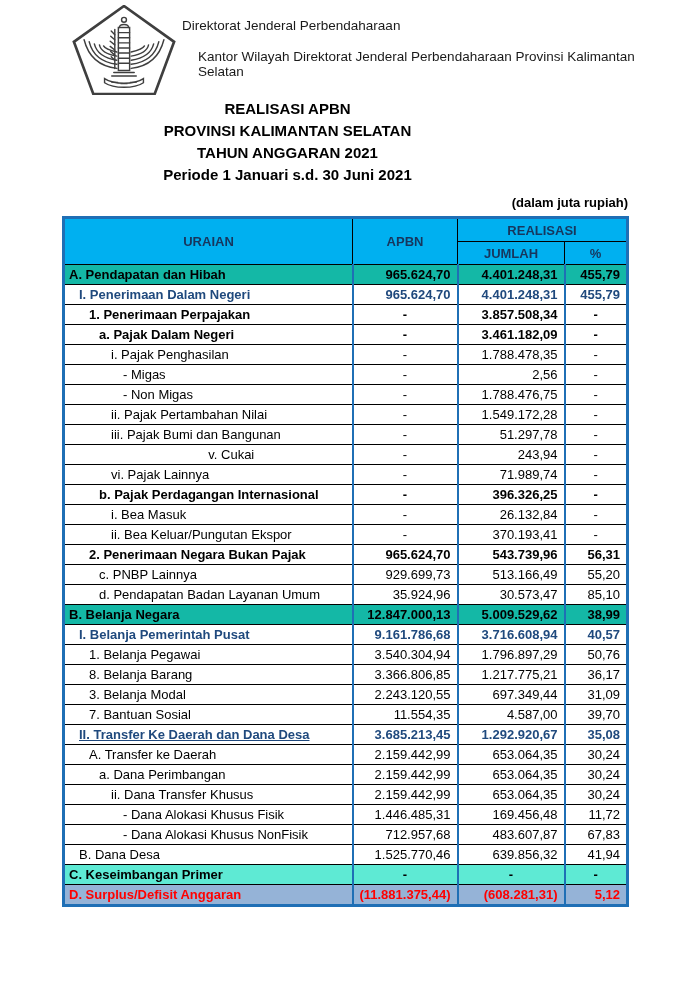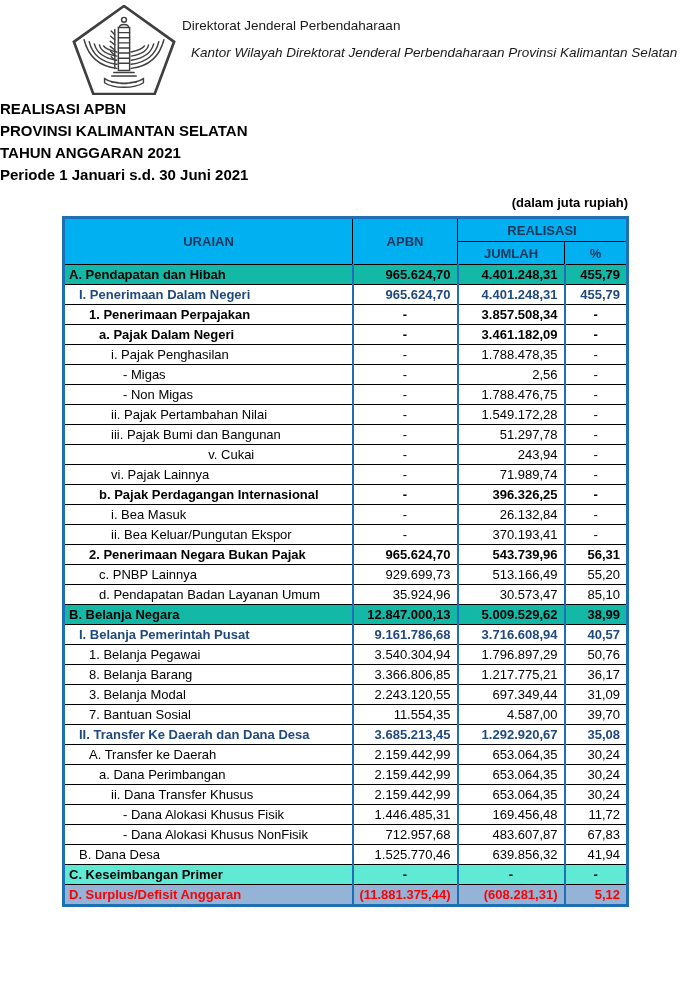"Kantor Wilayah Direktorat Jenderal" .org-line2 { font-style: italic -> none; margin: 9px -> 16px }
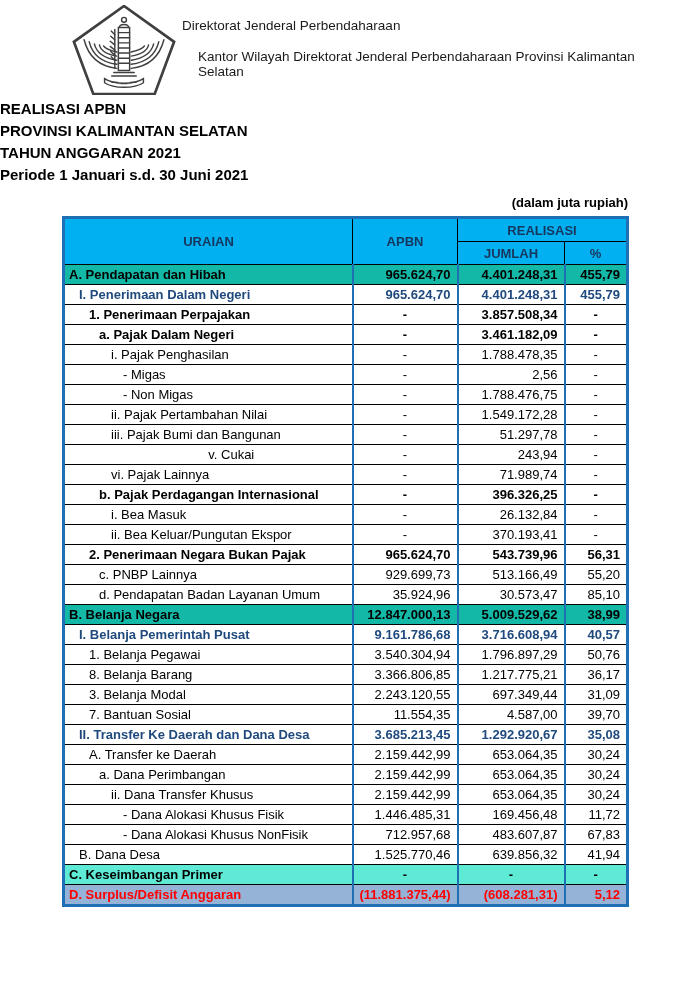"REALISASI APBN" .title-block { text-align: none -> center }
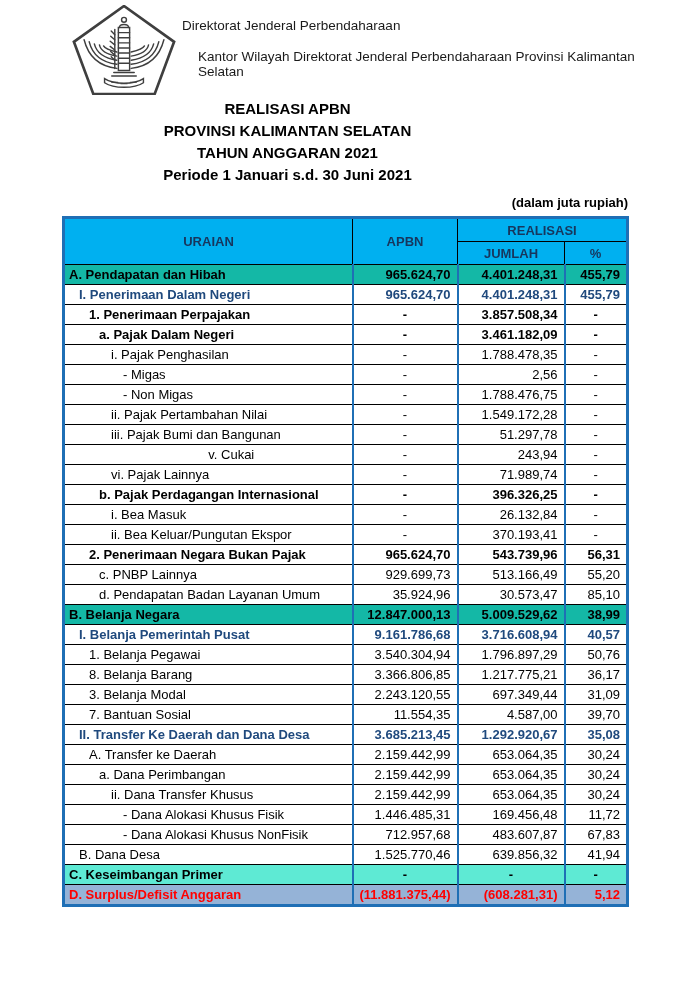"II. Transfer Ke Daerah dan" td.lbl { text-decoration: none -> underline }
